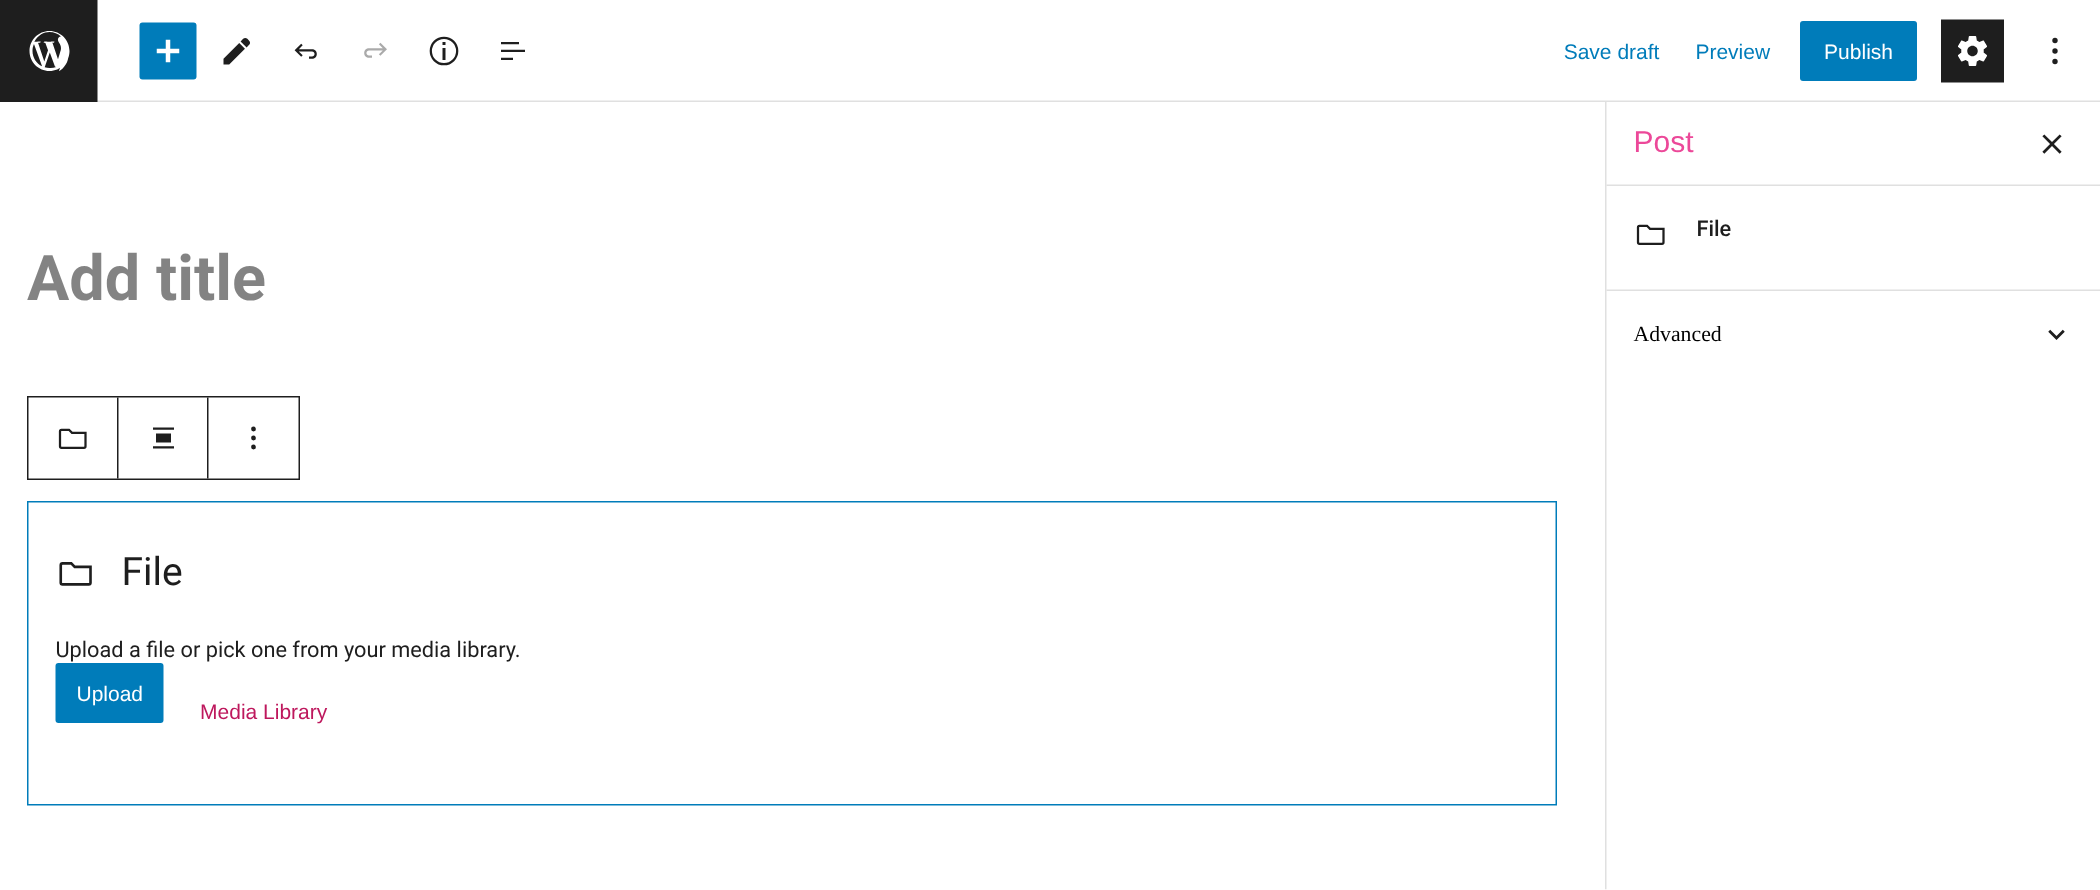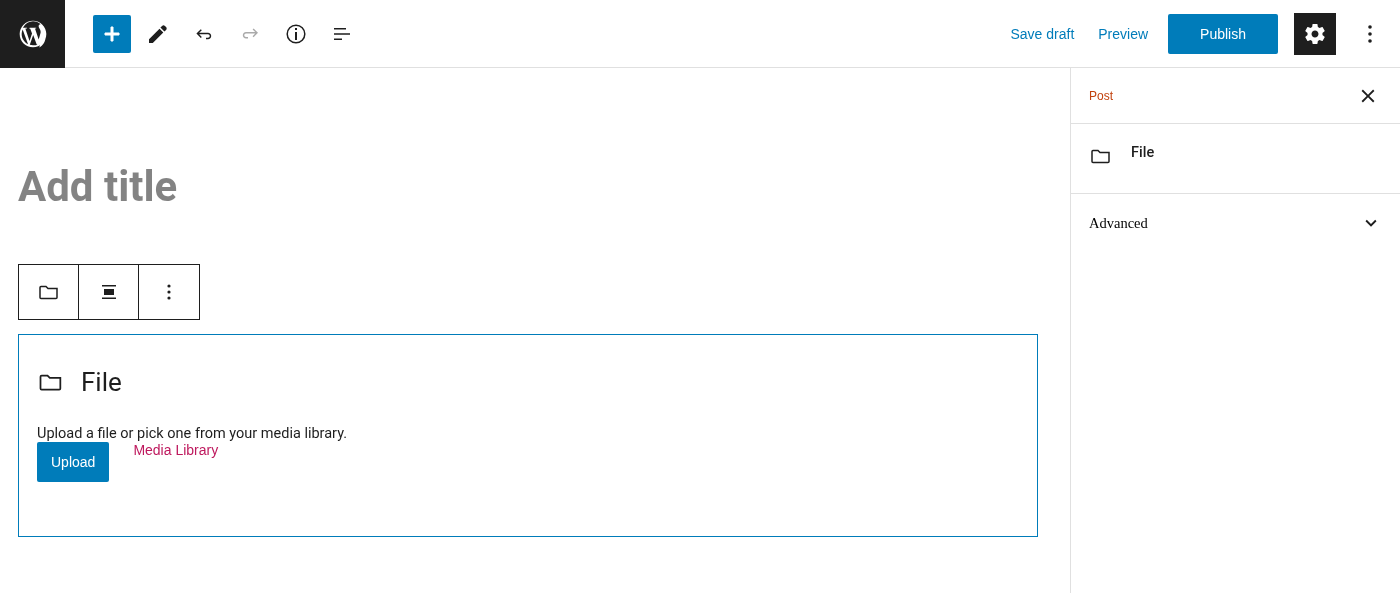"Publish" .publish-btn { padding: 12px 32px -> 12px 16px }
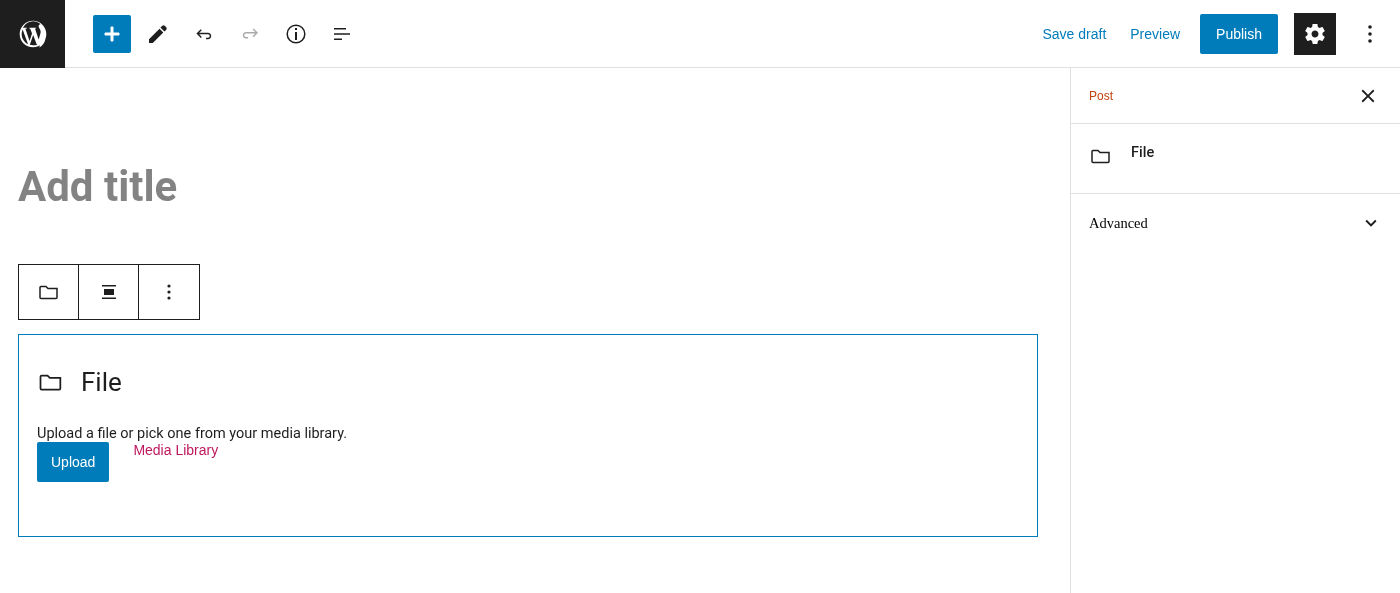"Post" .sidebar-tab { color: #c2410c -> #ec4899; font-size: 12px -> 20px }
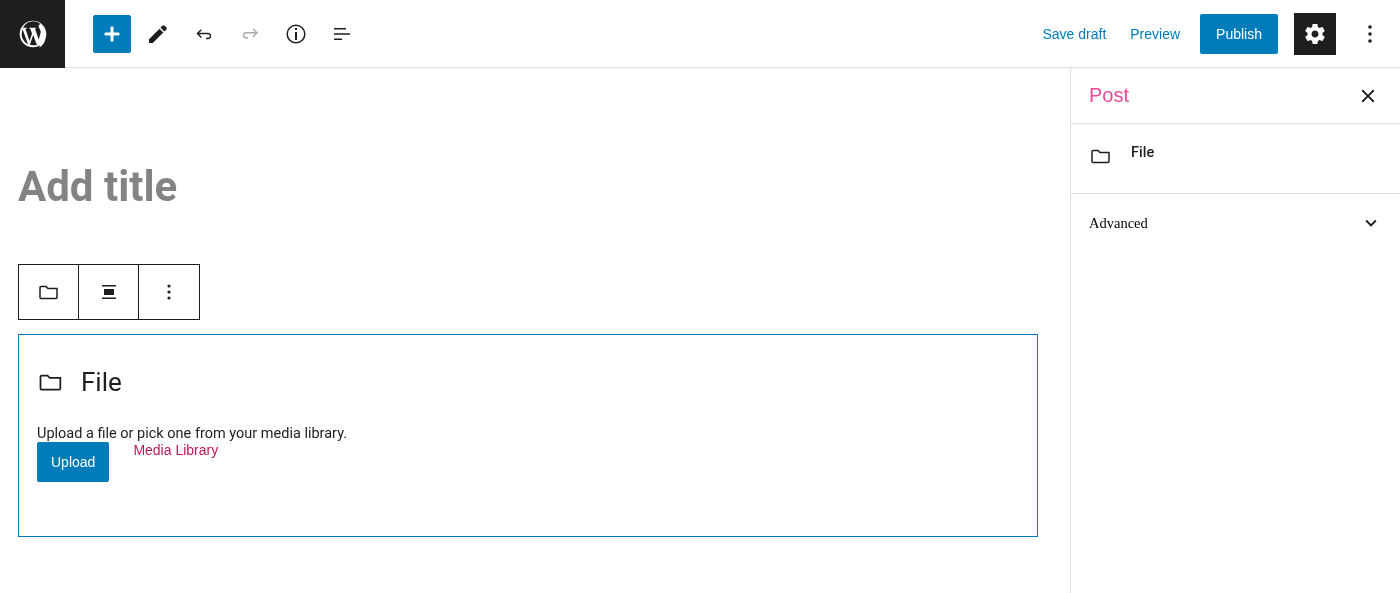"Upload" .file-block-actions { align-items: flex-start -> flex-end }
